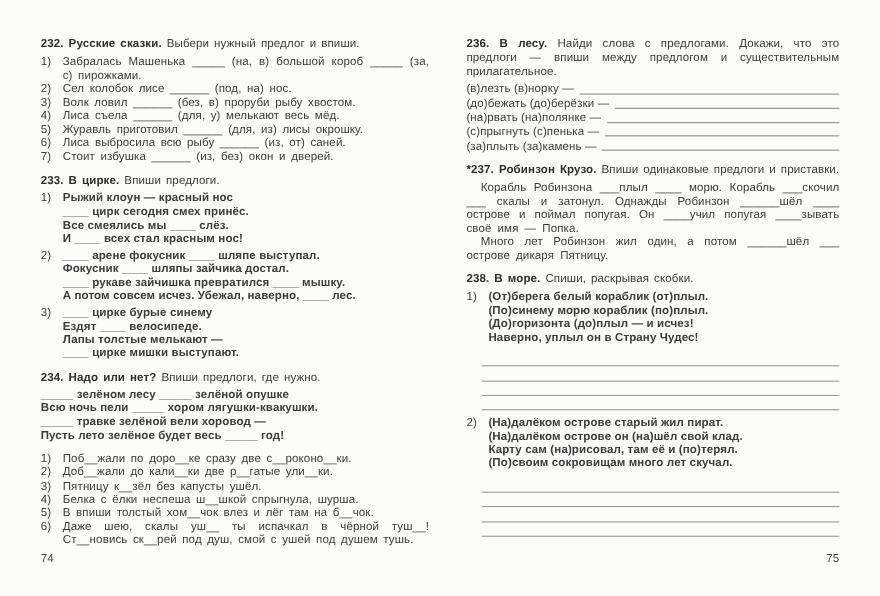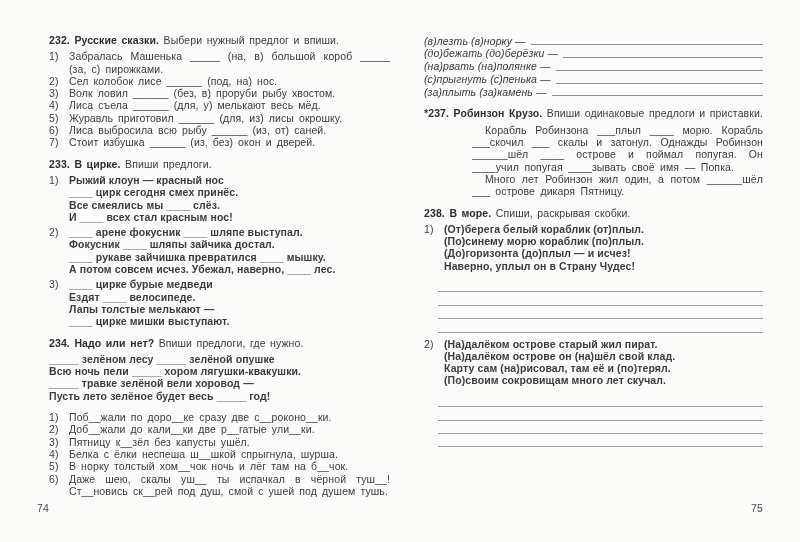"232. Русские сказки. Выбери нужный" .page-left { padding: 34px 10px 0 49px -> 34px 10px 0 37px }
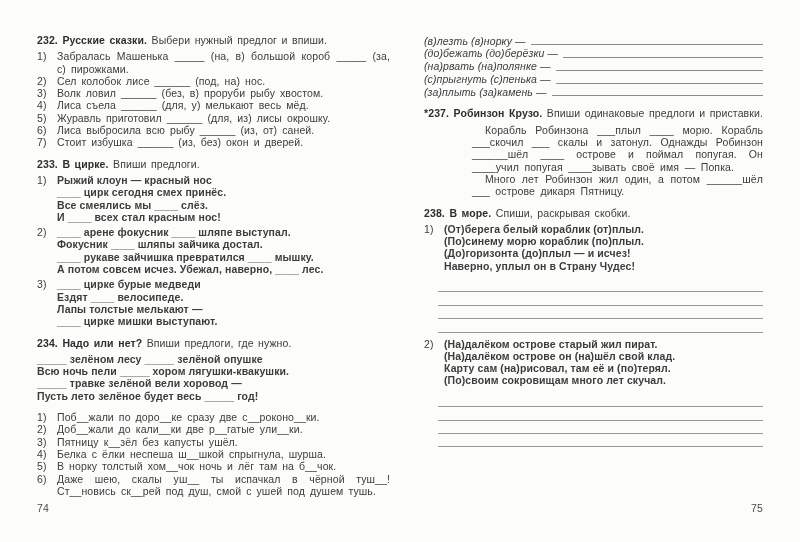"236. В лесу. Найди слова" p.hdr { html: none -> <p> <span>236.</span> <span>В лесу.</span> <span>Найди слова с предлогами. Докажи, что это предлоги — впиши между предлогом и существительным прилагательное.</span> </p> }
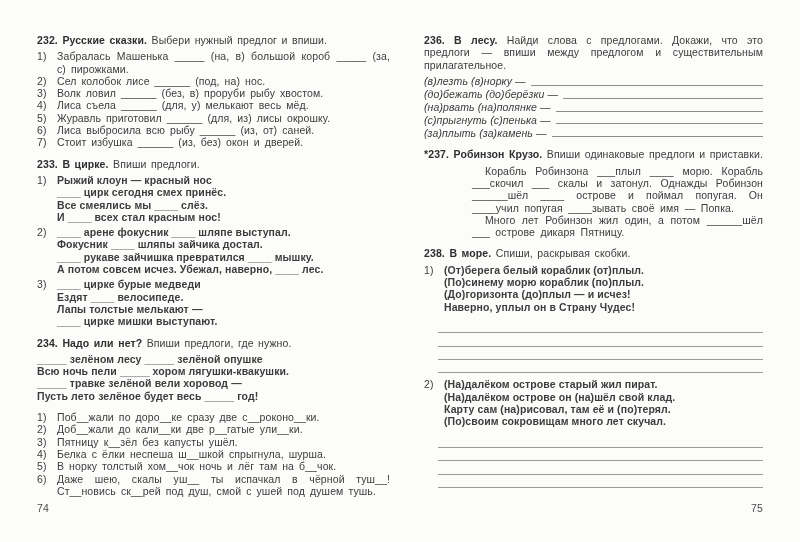"(в)лезть (в)норку —" .pair-label { font-style: italic -> none }
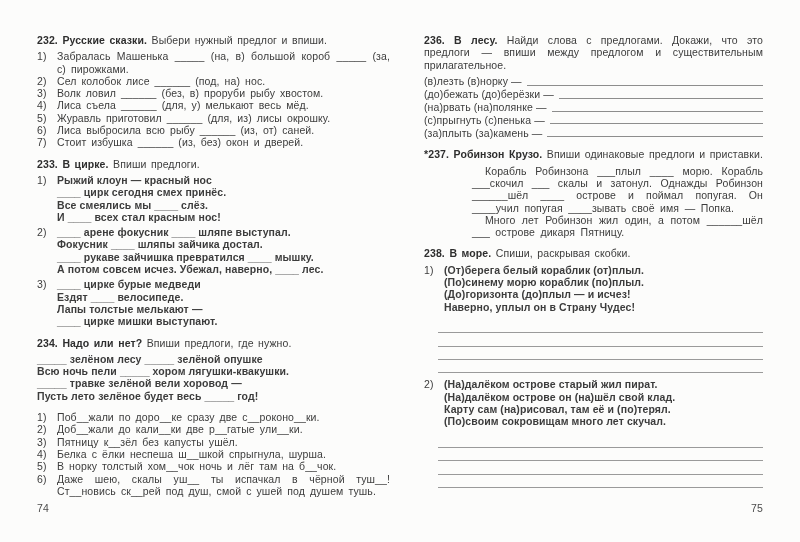"Корабль Робинзона ___плыл ____ морю." .para { margin-left: 48px -> none }
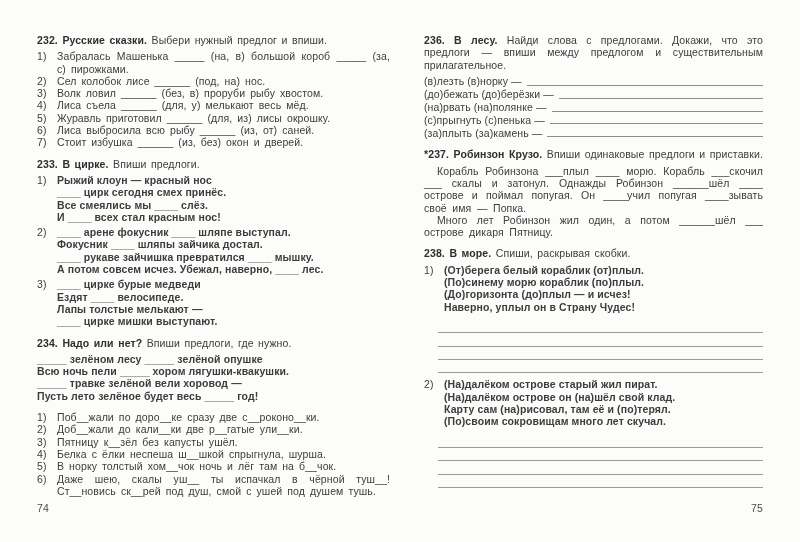"____ цирке бурые медведи" div.txt { text: медведи -> синему }
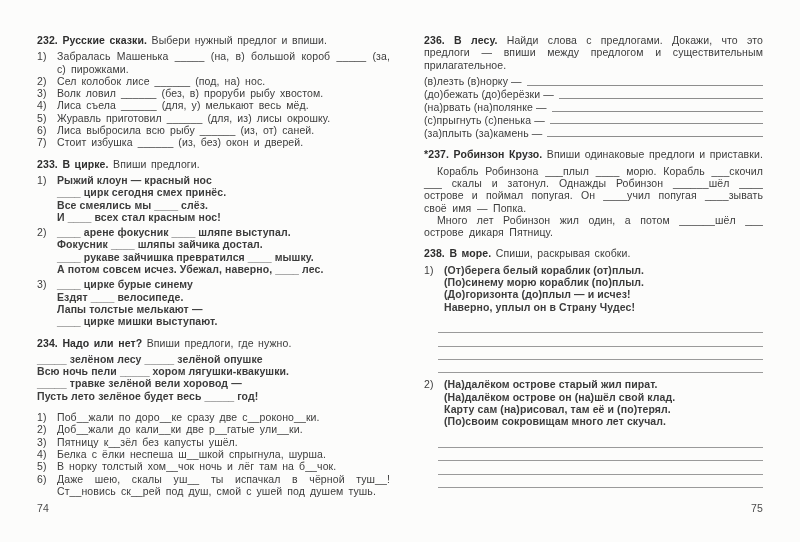"В норку толстый хом__чок ночь" div.txt { text: норку толстый хом__чок ночь -> впиши толстый хом__чок влез }
